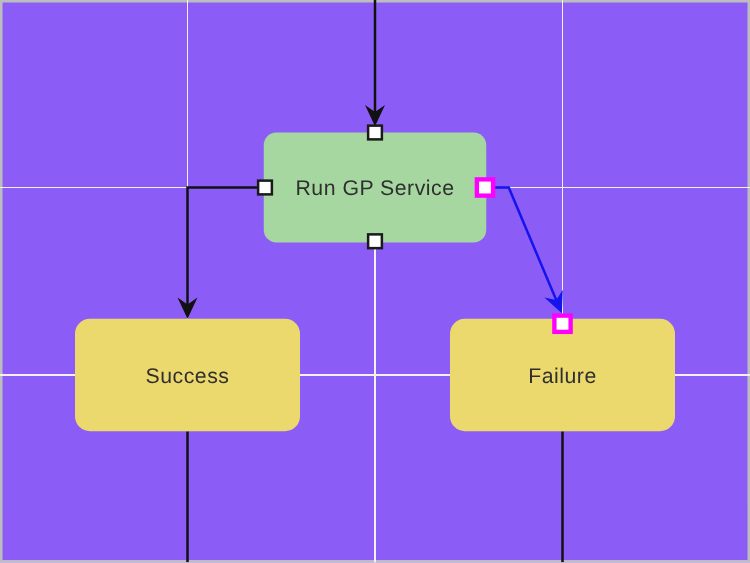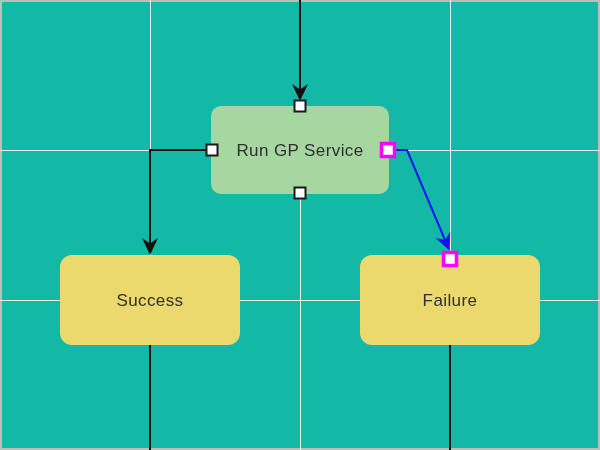"Run GP Service" #canvas-wrap { background: #14b8a6 -> #8b5cf6 }
